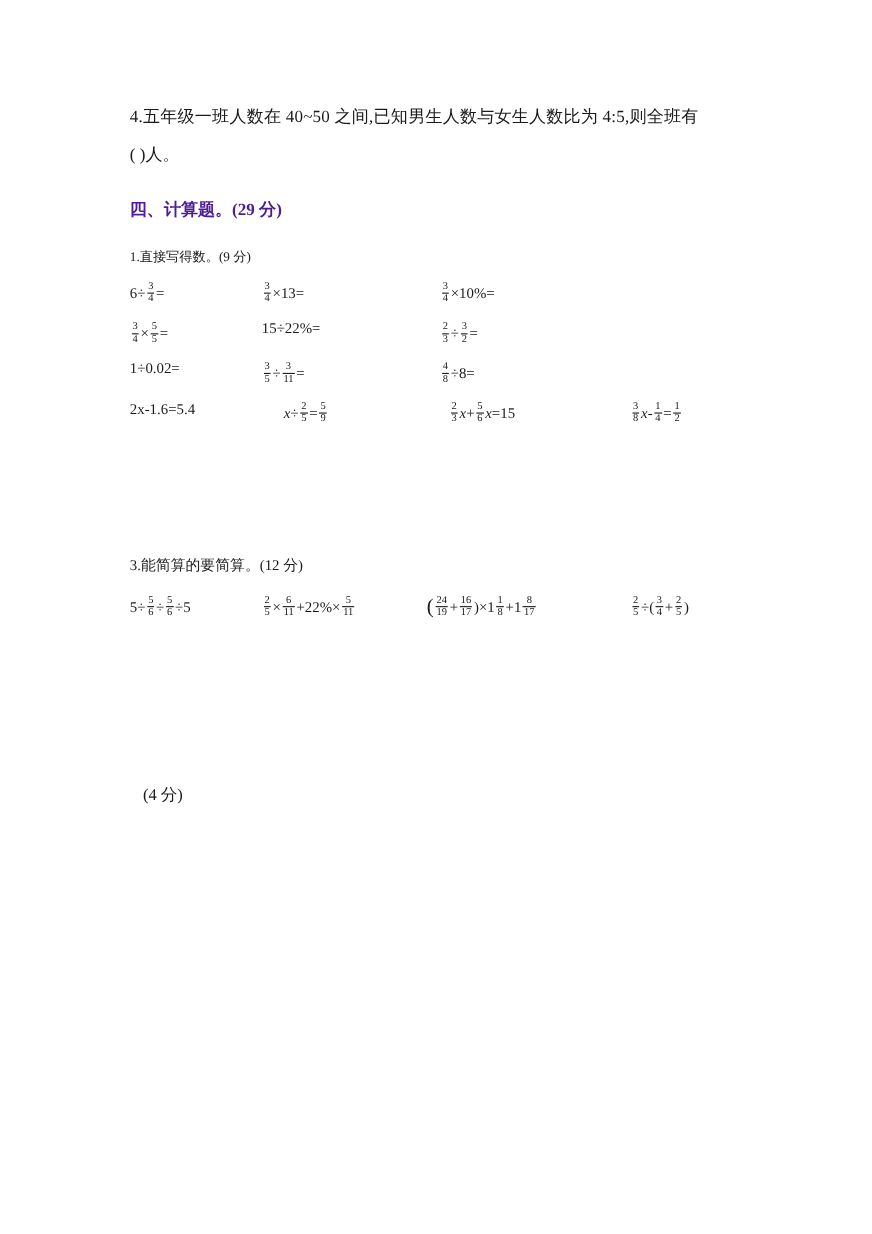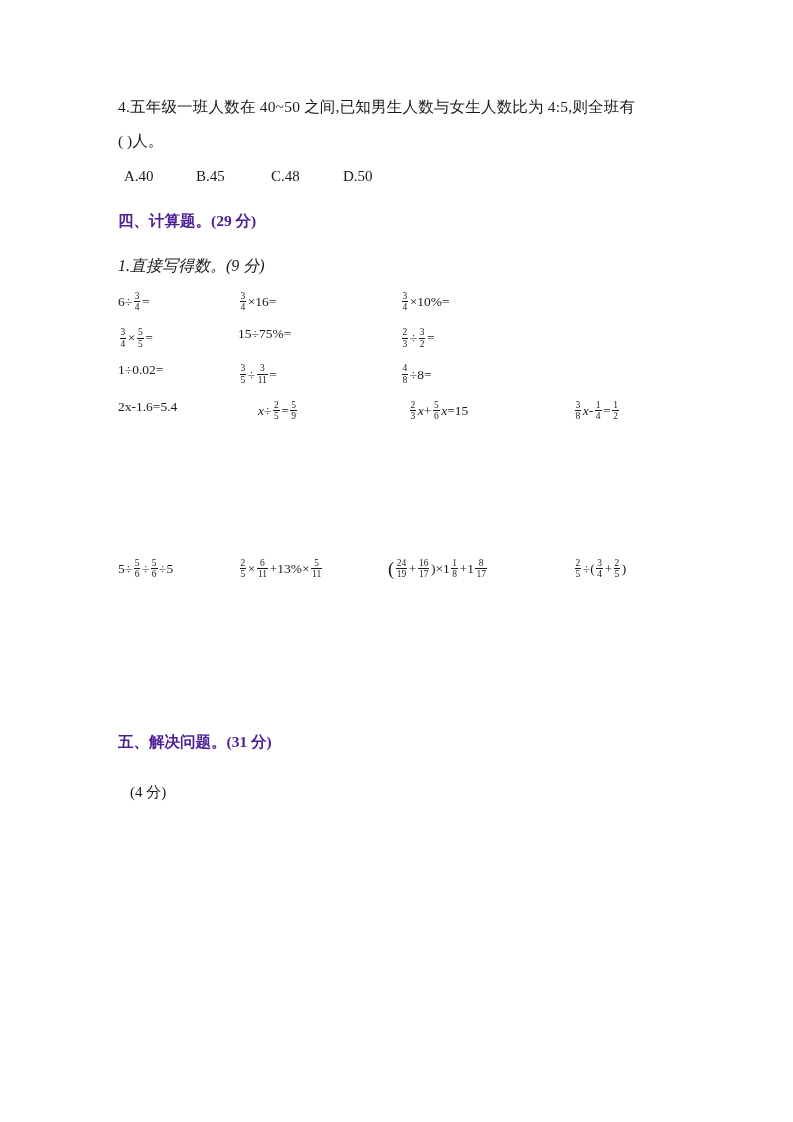"A.40 B.45 C.48 D.50" div.choices { html: <div> <span>A.40</span><span>B.45</span><span>C.48</span><span>D.50</span> </div> -> none }
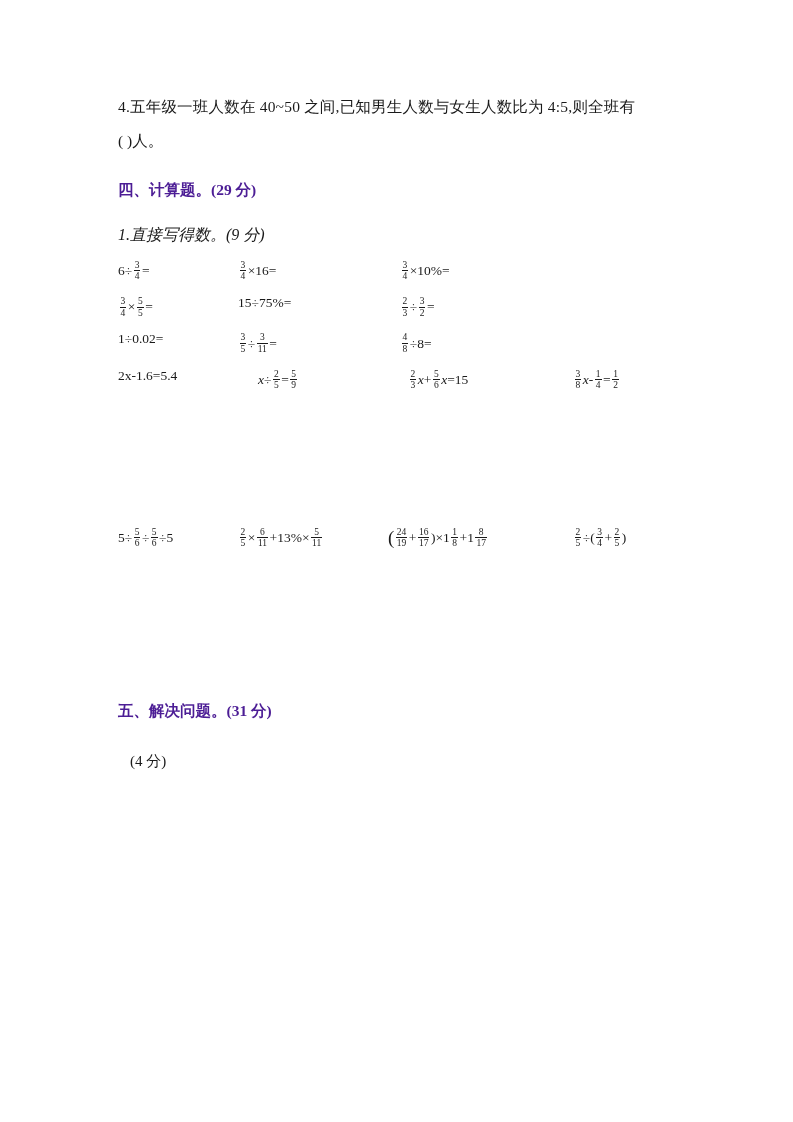"1.直接写得数。(9 分)" .sub-head { font-size: 16px -> 12px; font-style: italic -> none }
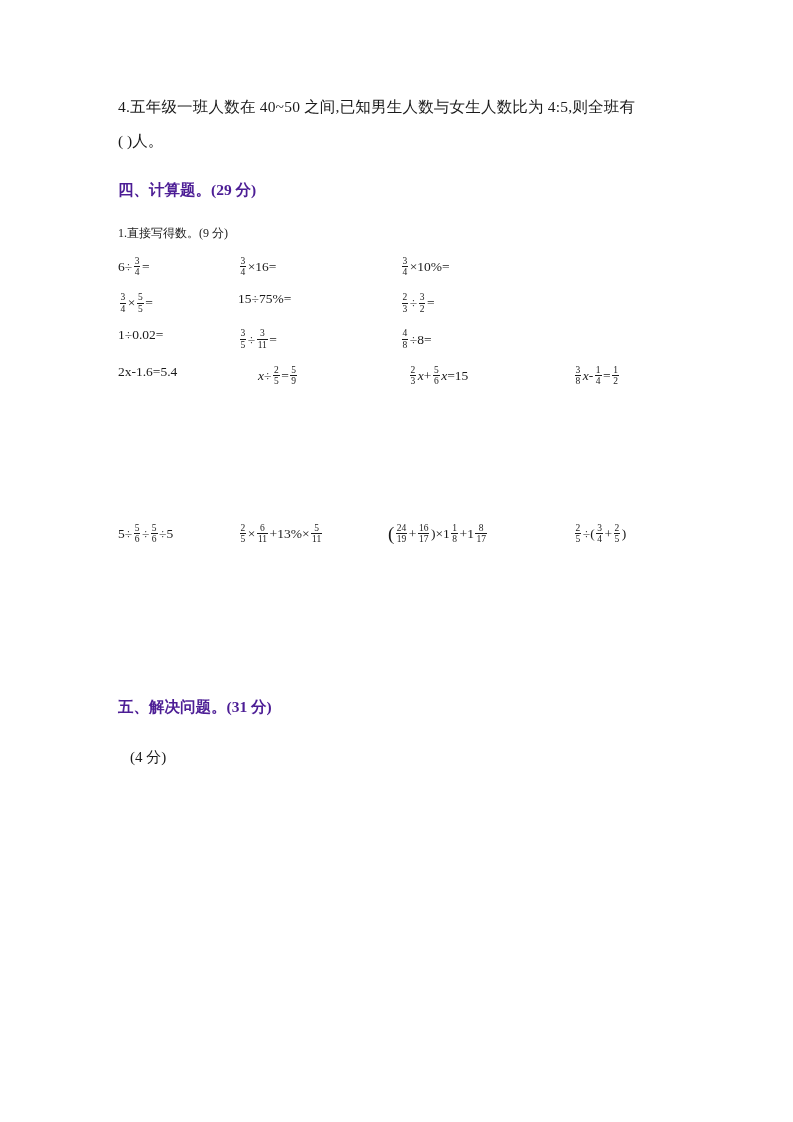"×16=" span { text: 16 -> 13 }
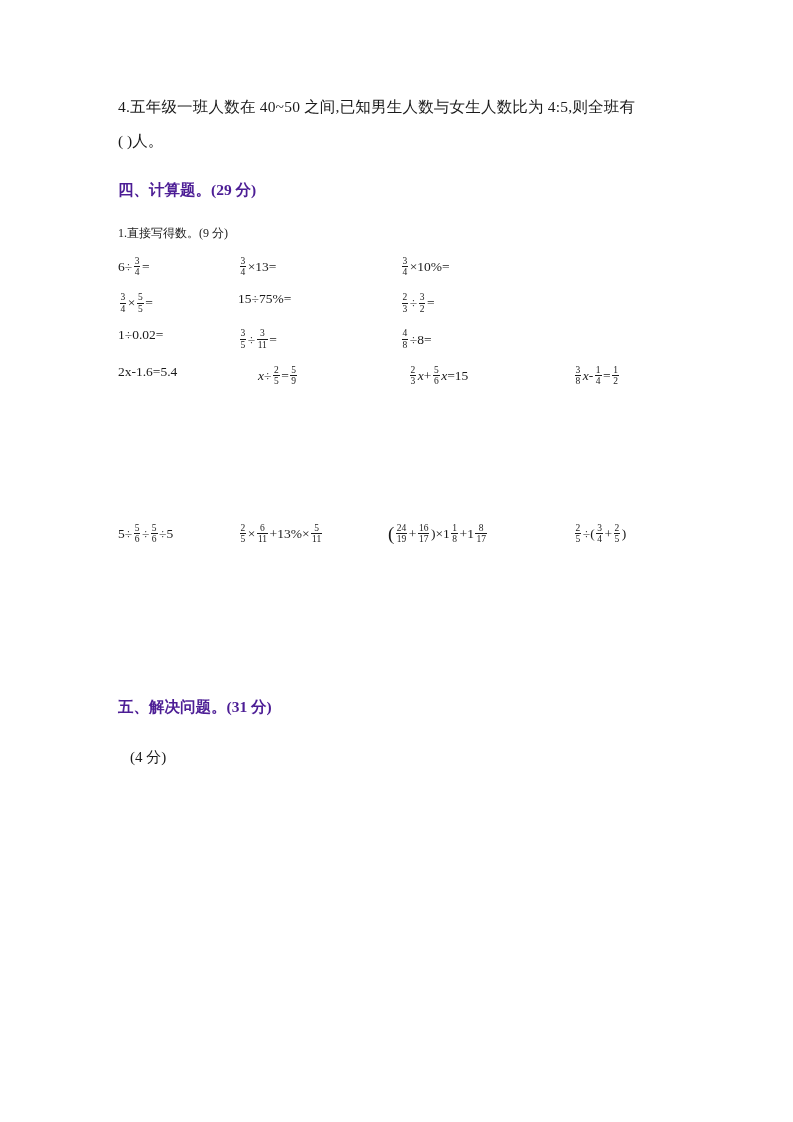"15÷75%=" span { text: 75% -> 22% }
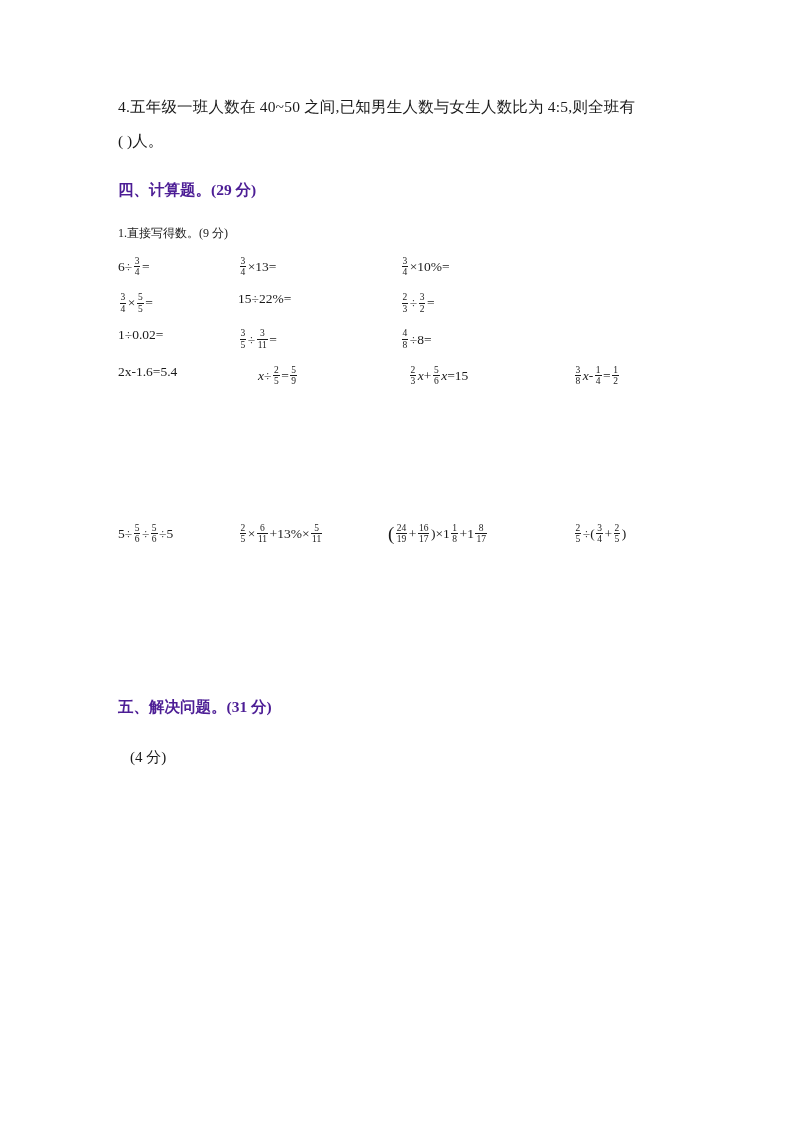"3.能简算的要简算。(12 分)" div { html: none -> <div>3.能简算的要简算。(12 分)</div> }
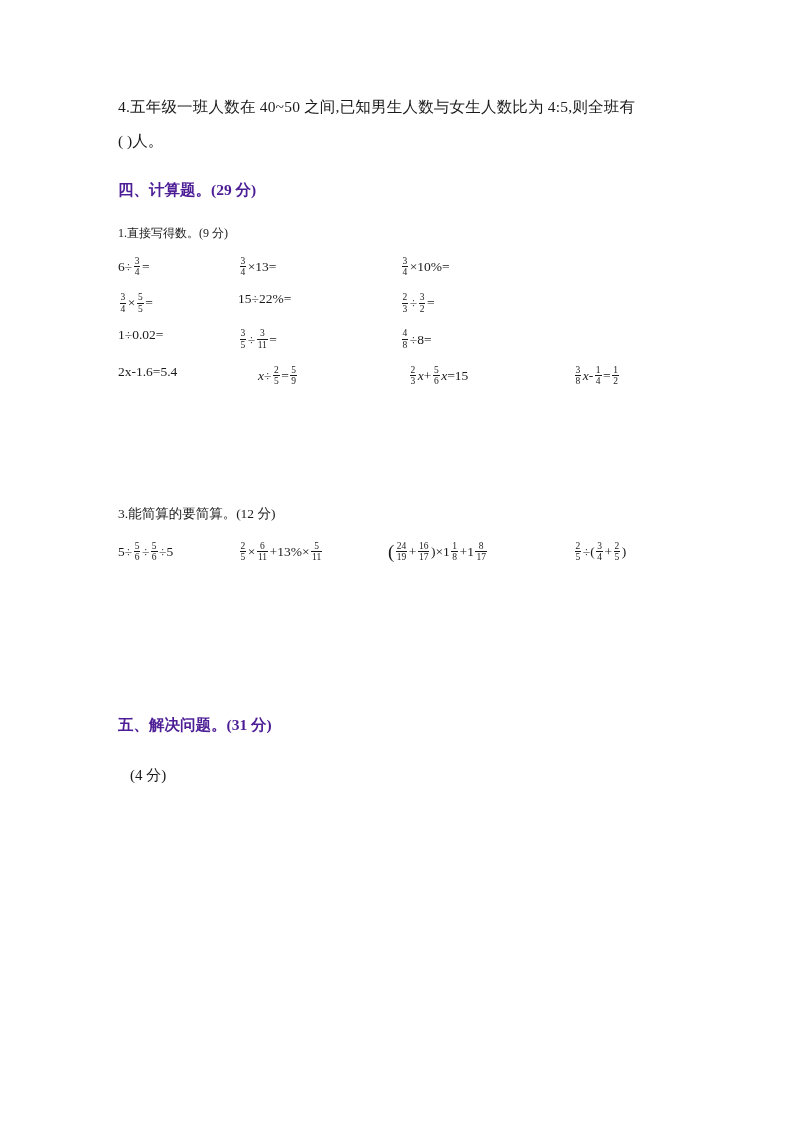"+13%×" span { text: +13% -> +22% }
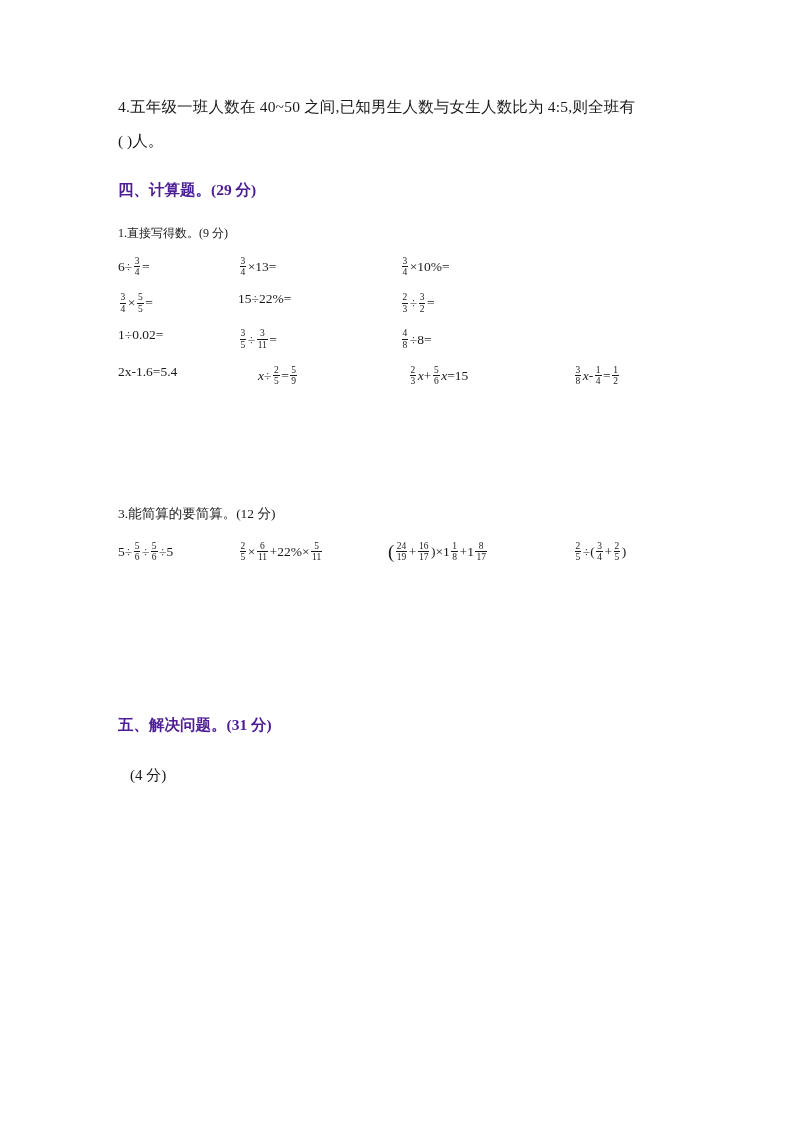"五、解决问题。(31 分)" div.section-head { html: <div>五、解决问题。(31 分)</div> -> none }
